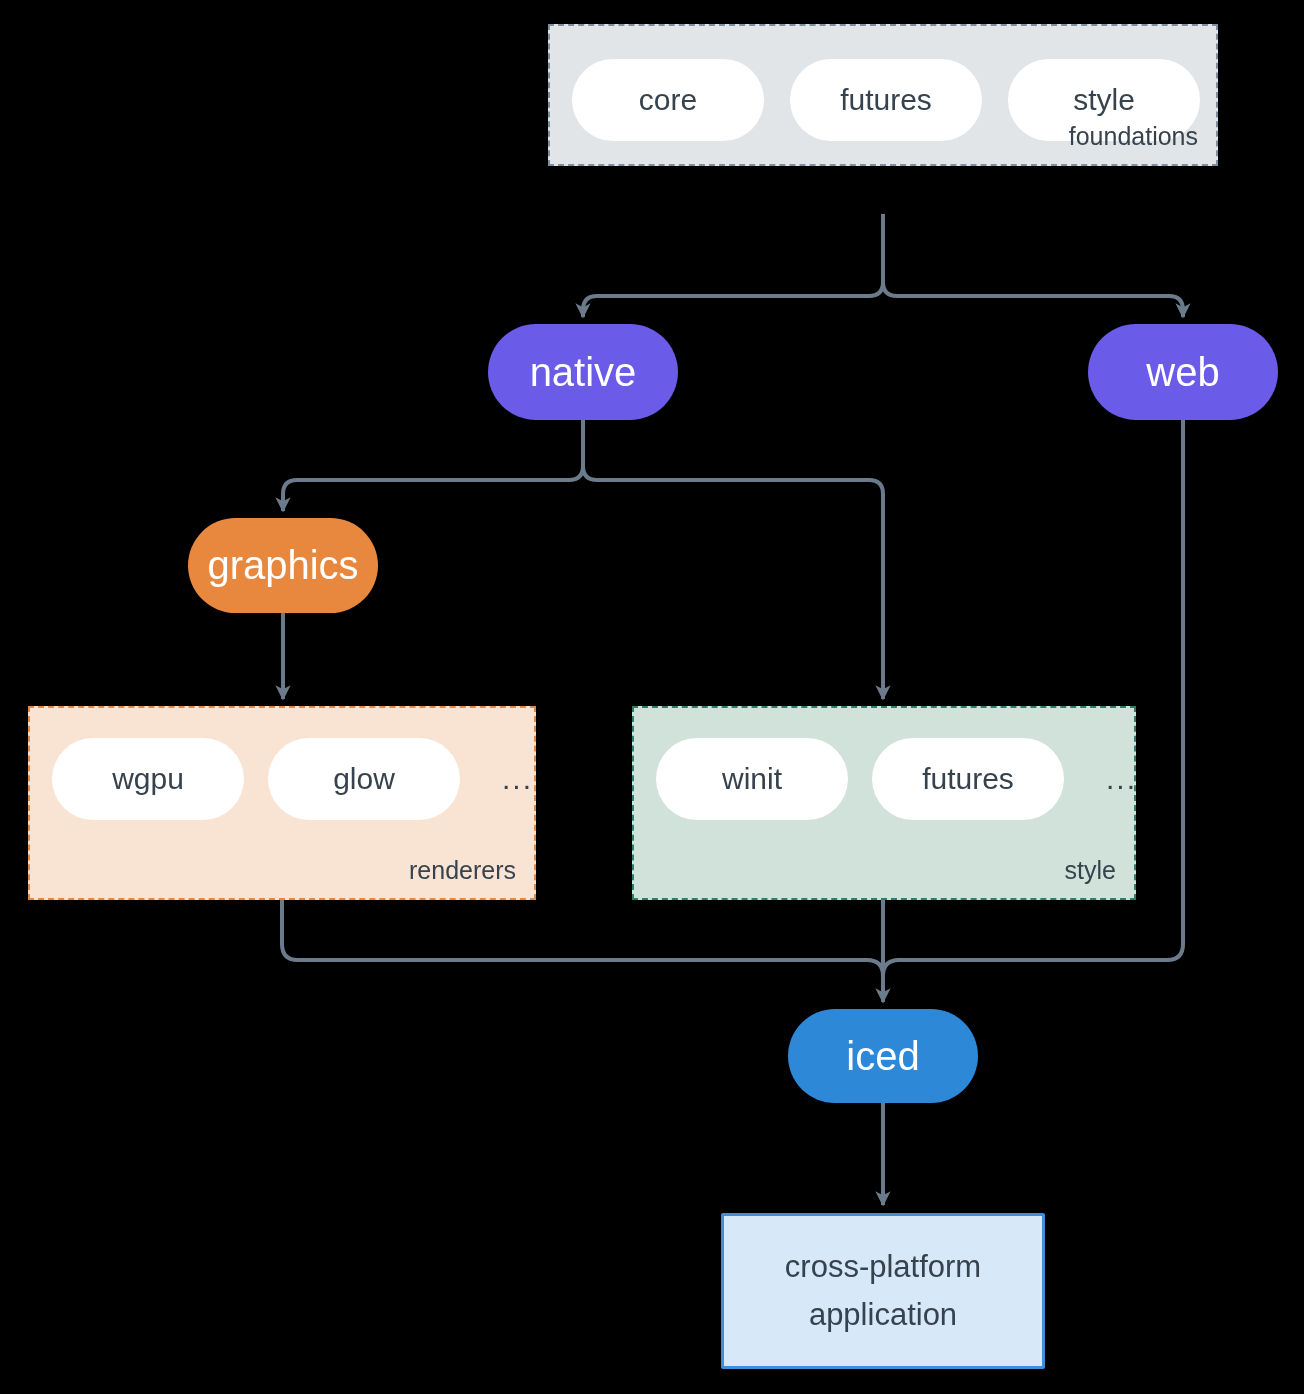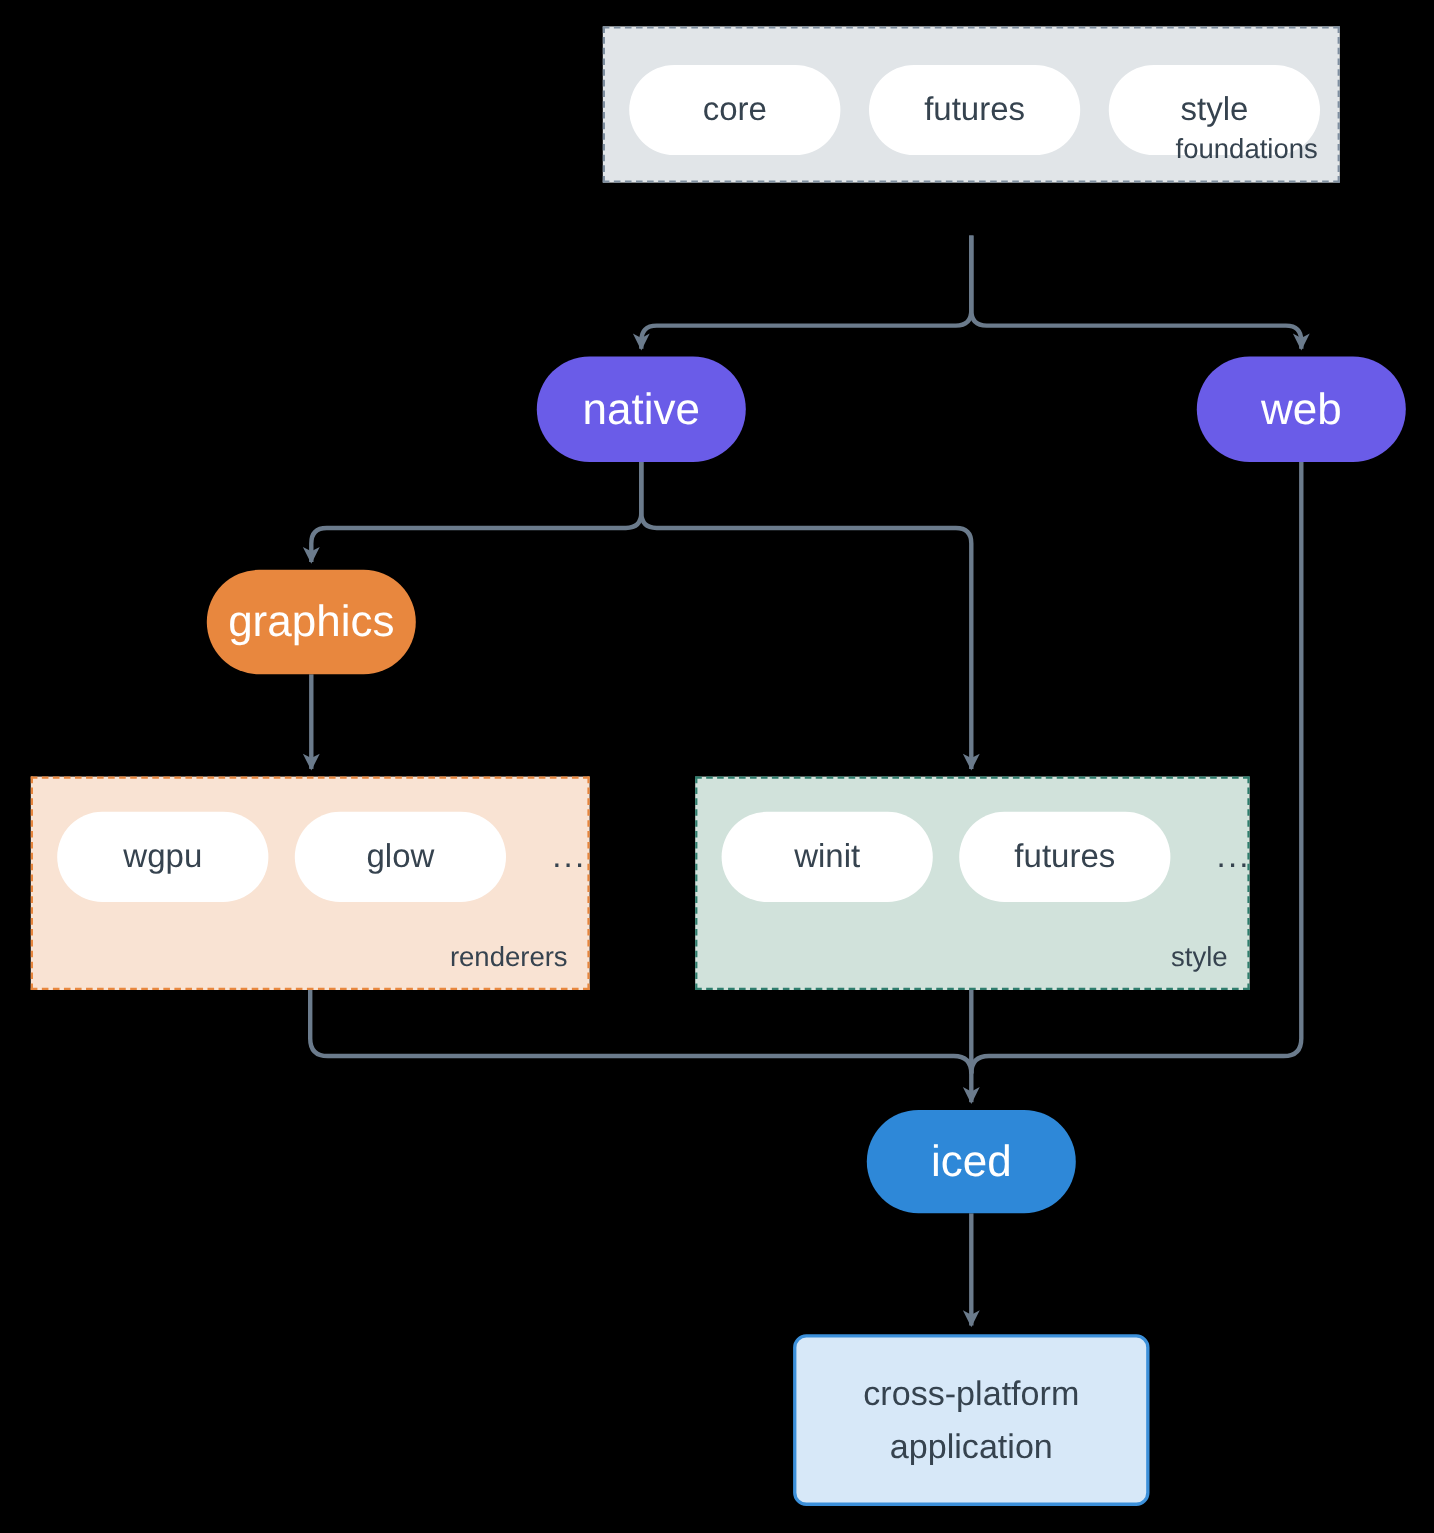"cross-platform" #app-box { border-radius: 12px -> 2px }
